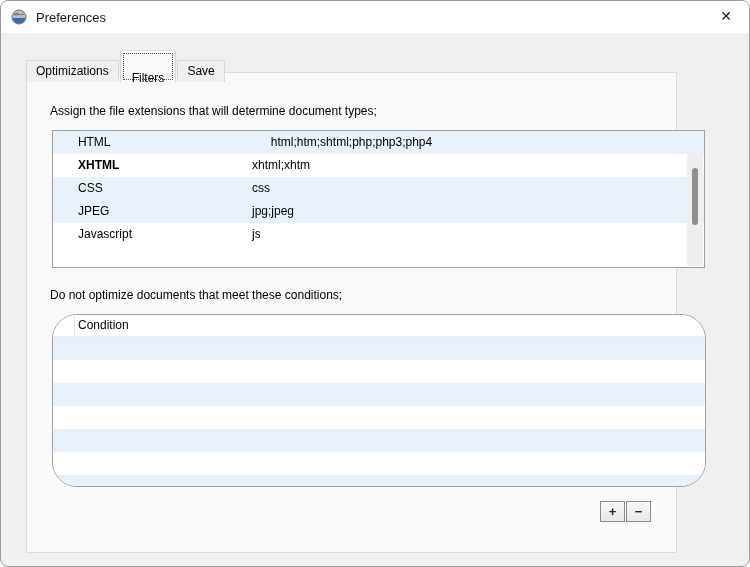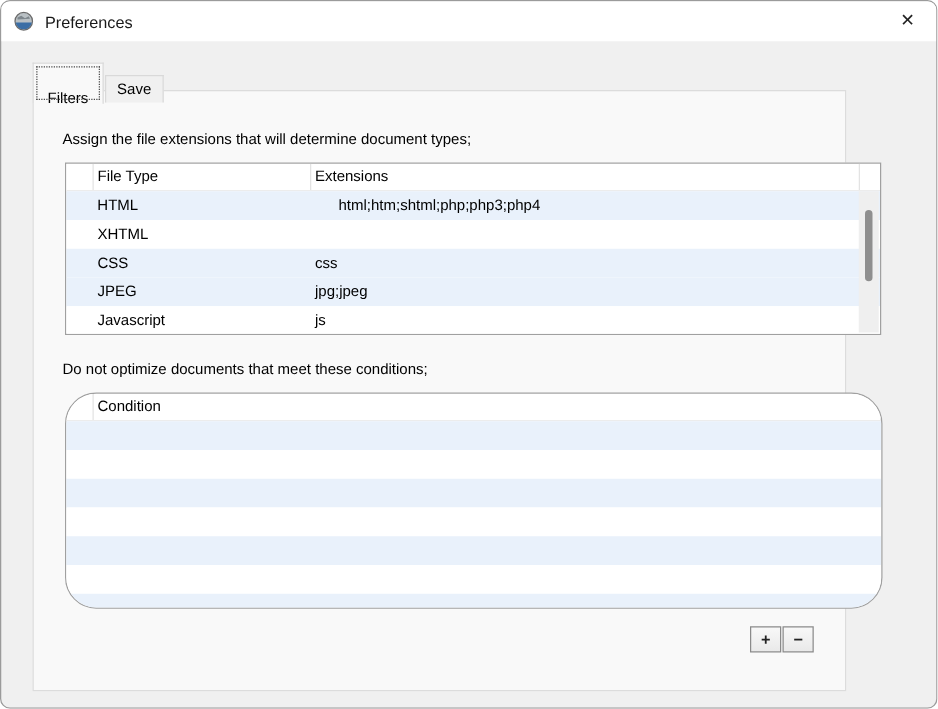"Optimizations" div.tab { html: none -> <div>Optimizations</div> }
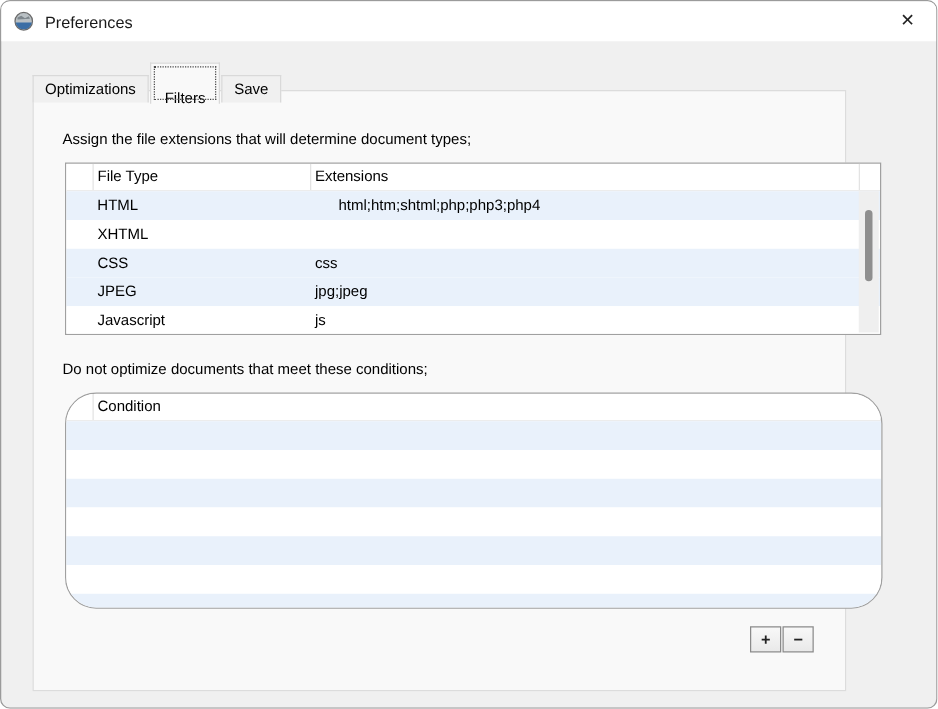"File Type" div.thead { html: <div> <div></div> <div>File Type</div> <div>Extensions</div> </div> -> none }
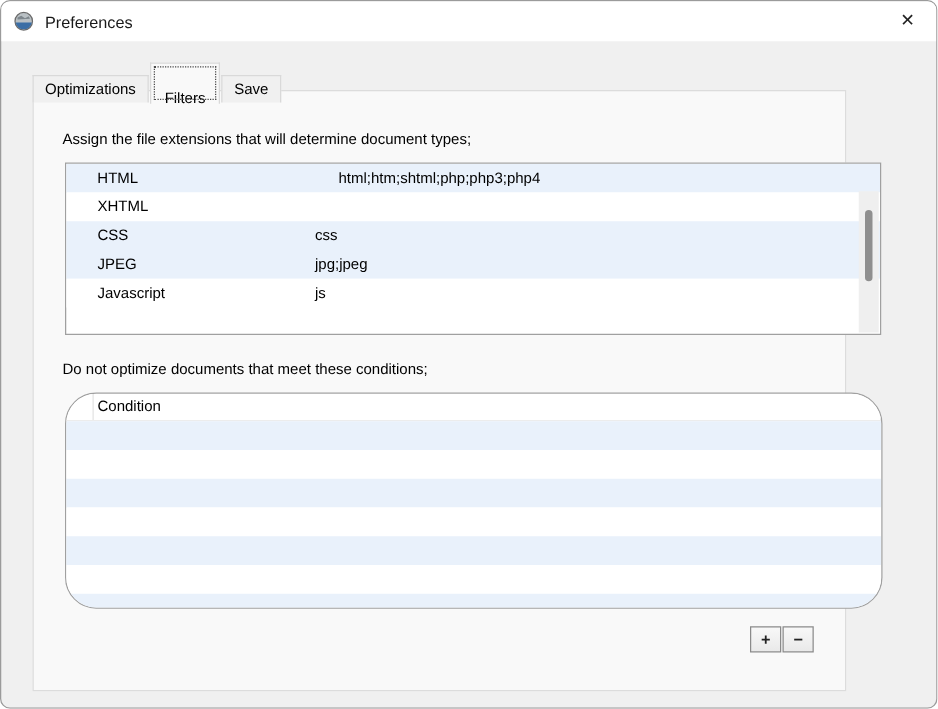"XHTML" div.td { font-weight: none -> bold }
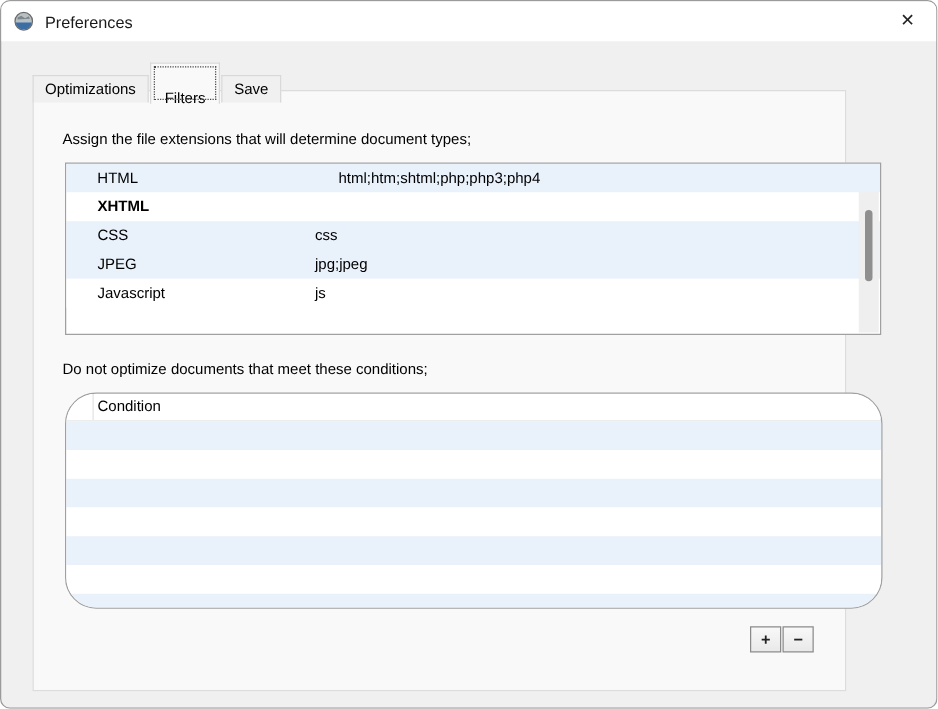"xhtml;xhtm" div.td { html: none -> <div>xhtml;xhtm</div> }
